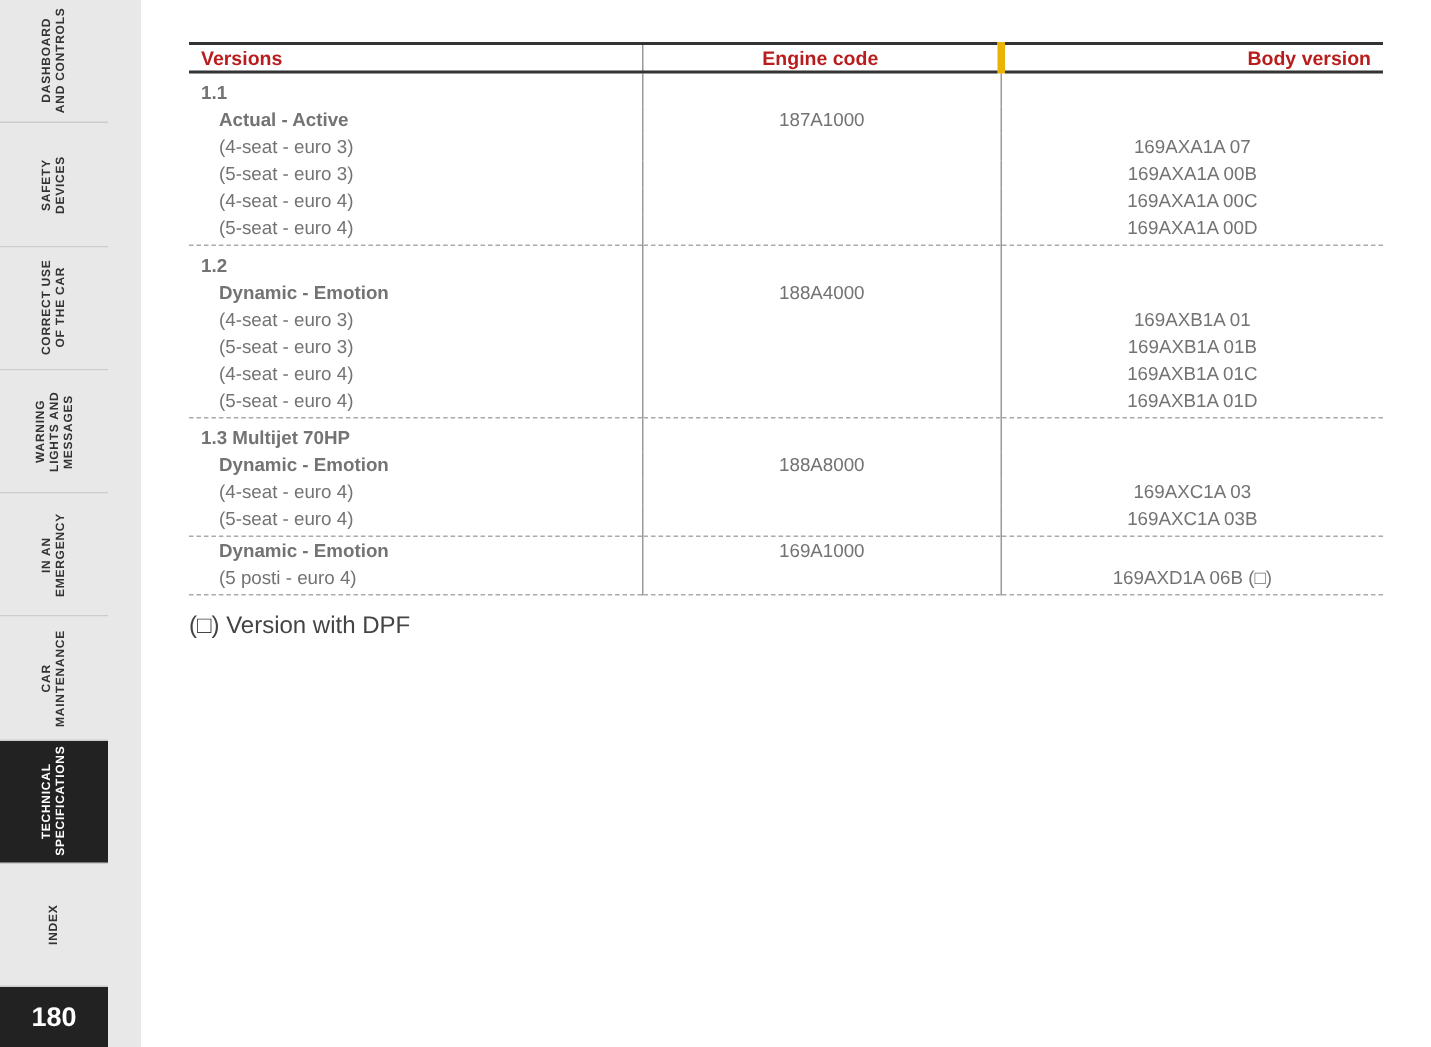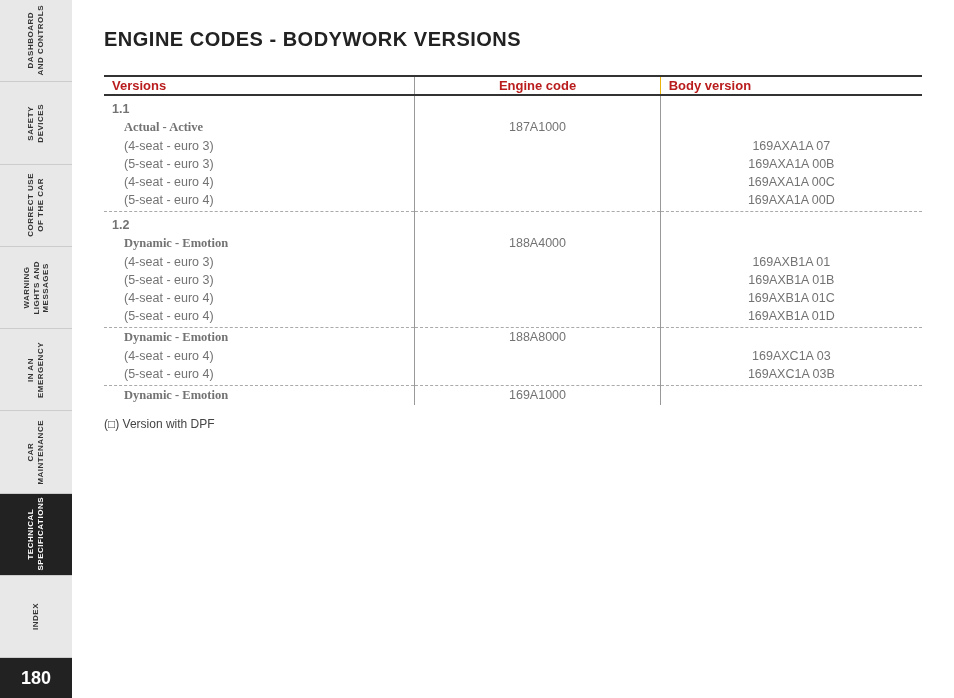"ENGINE CODES - BODYWORK VERSIONS" h1.page-title { html: <h1>ENGINE CODES - BODYWORK VERSIONS</h1> -> none }
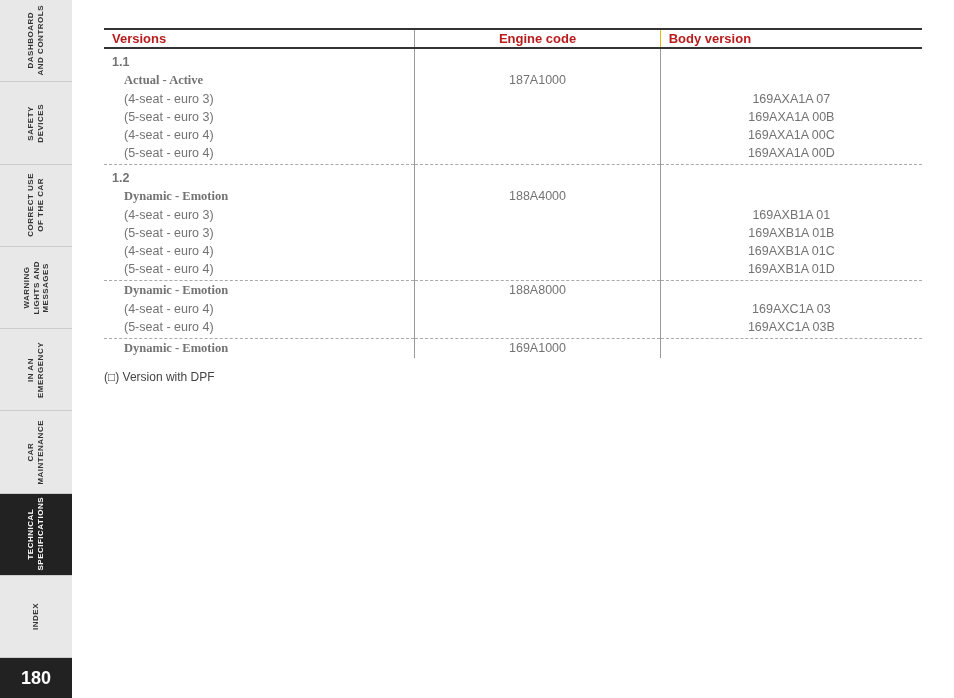"Body version" .data-table th.col-body { border-left: 1px solid #eab308 -> 5px solid #eab308; text-align: left -> right }
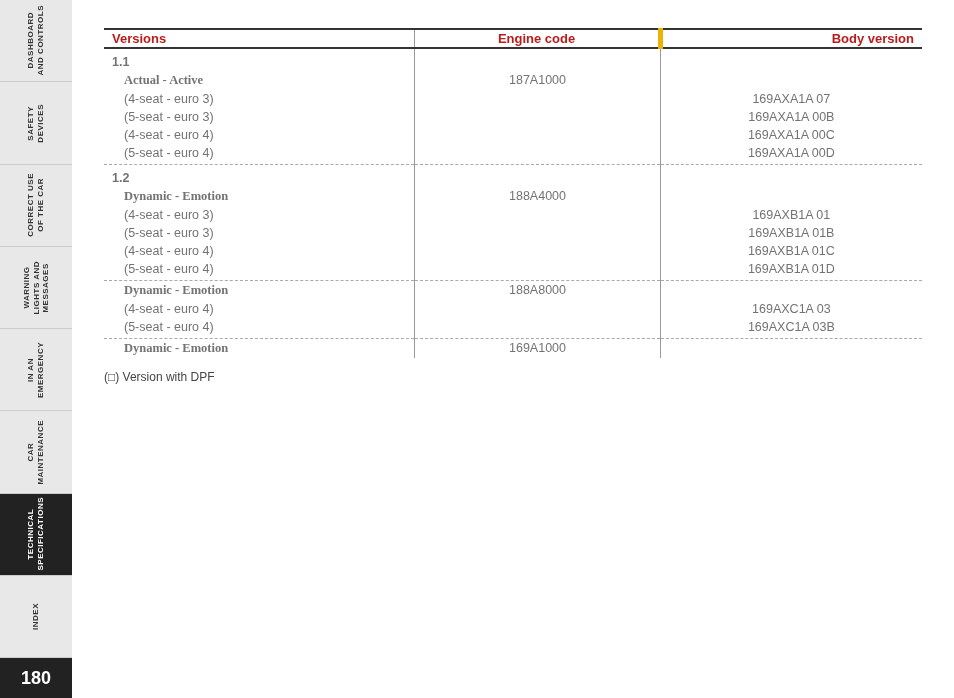"Actual - Active" .sub-header { font-family: Liberation Serif, serif -> none }
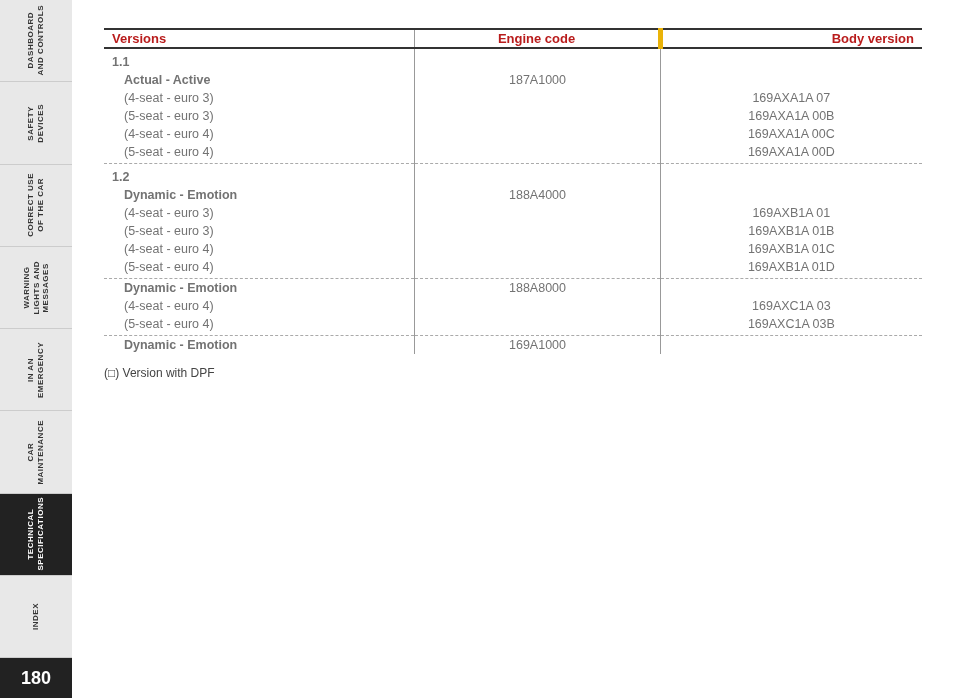"1.3 Multijet 70HP" tr.section-start { html: none -> <tr> <td>1.3 Multijet 70HP</td> <td></td> <td></td> </tr> }
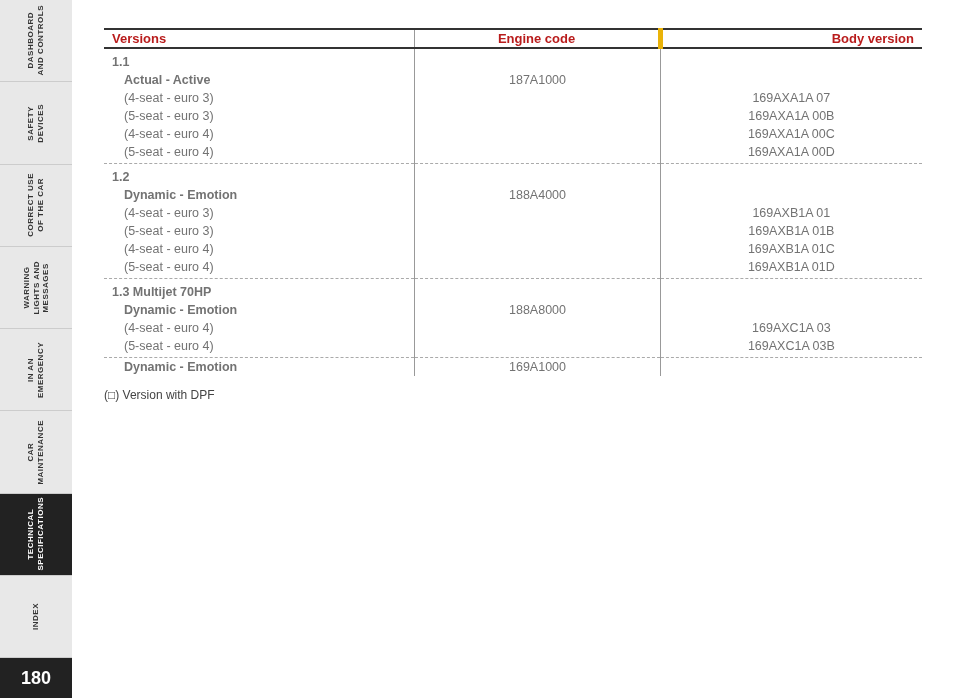"(5 posti - euro 4)" tr.section-divider { html: none -> <tr> <td>(5 posti - euro 4)</td> <td></td> <td>169AXD1A 06B (□)</td> </tr> }
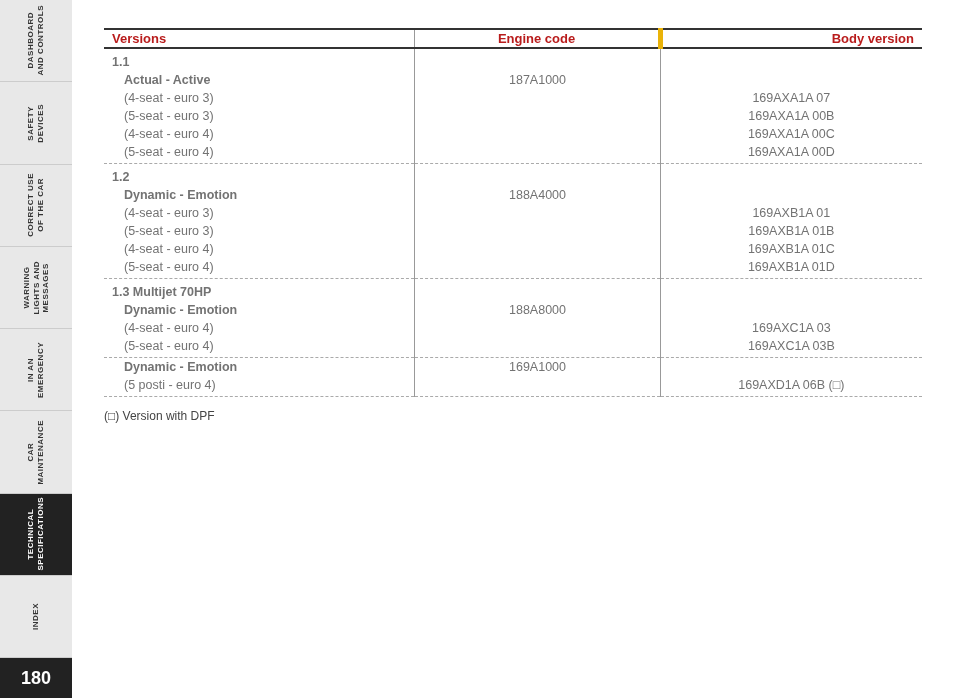"(□) Version with DPF" .footnote { font-size: 12px -> 16px }
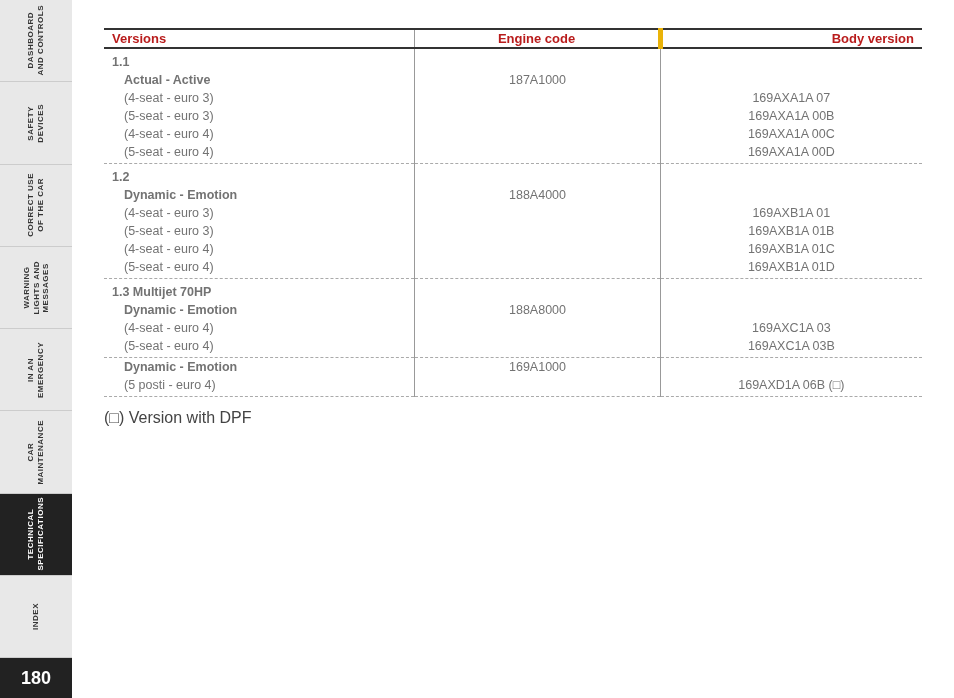"180" .sidebar { width: 72px -> 94px }
